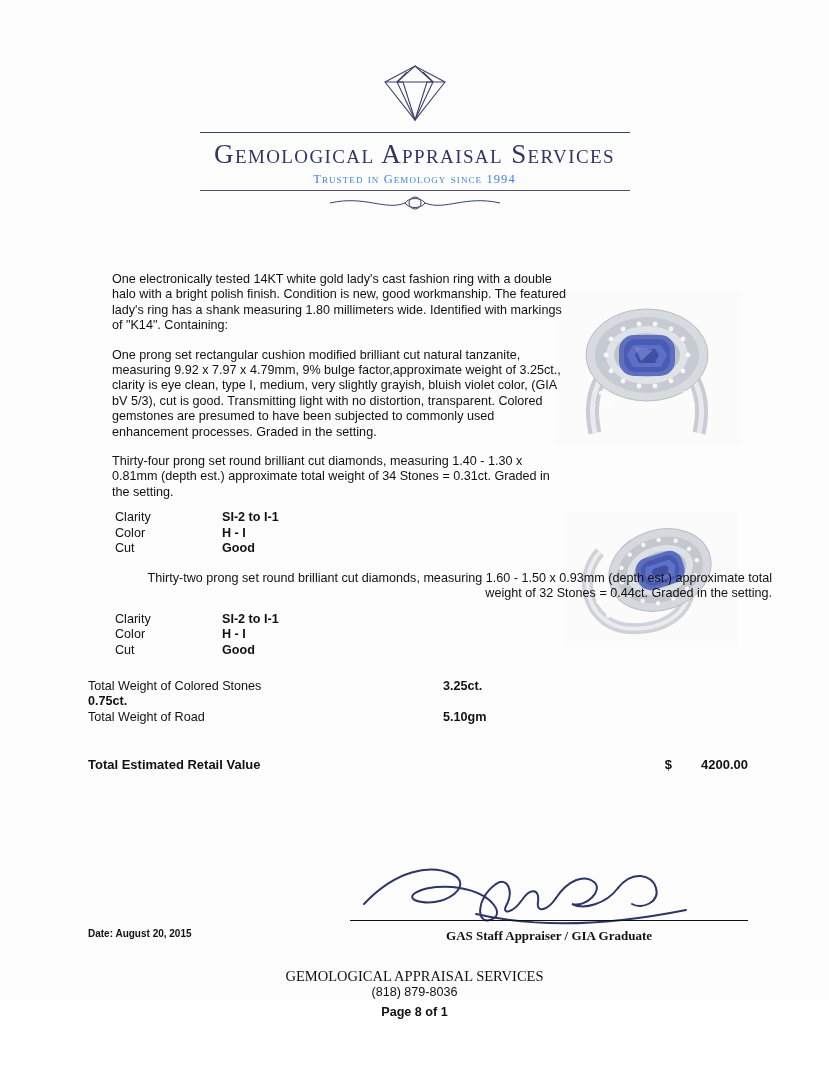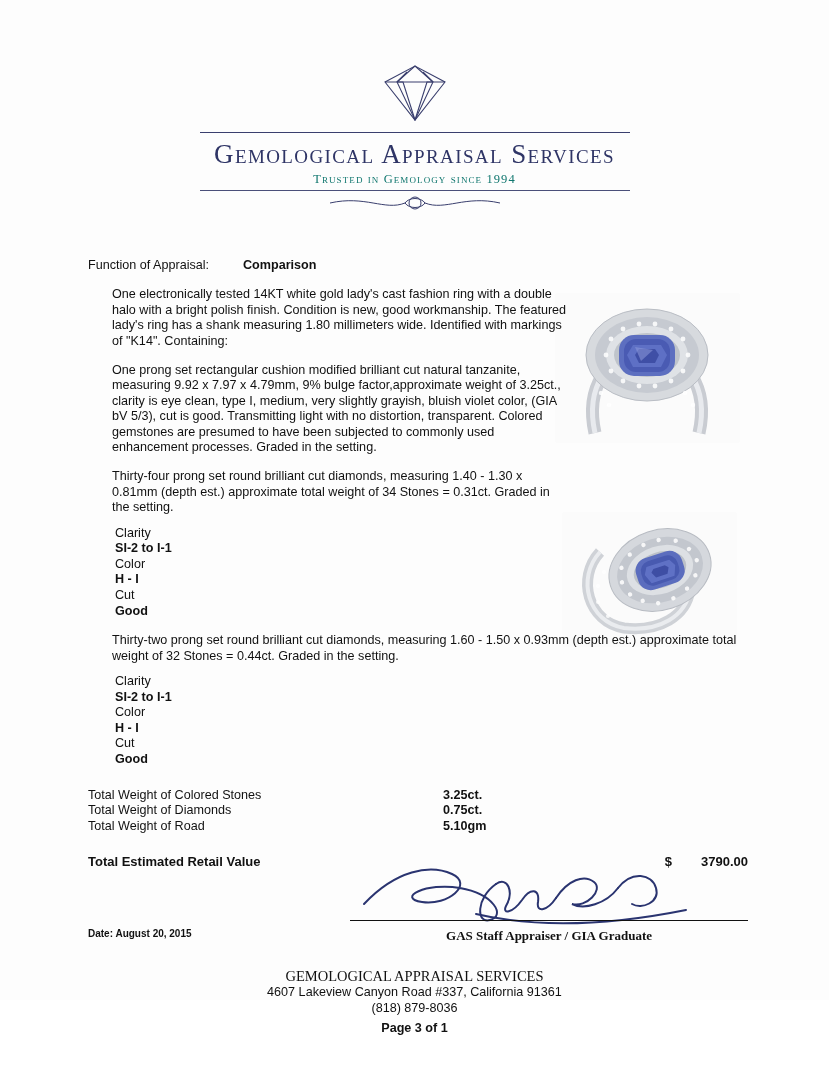"Trusted in Gemology since 1994" .tagline { color: #0f766e -> #3b82f6 }
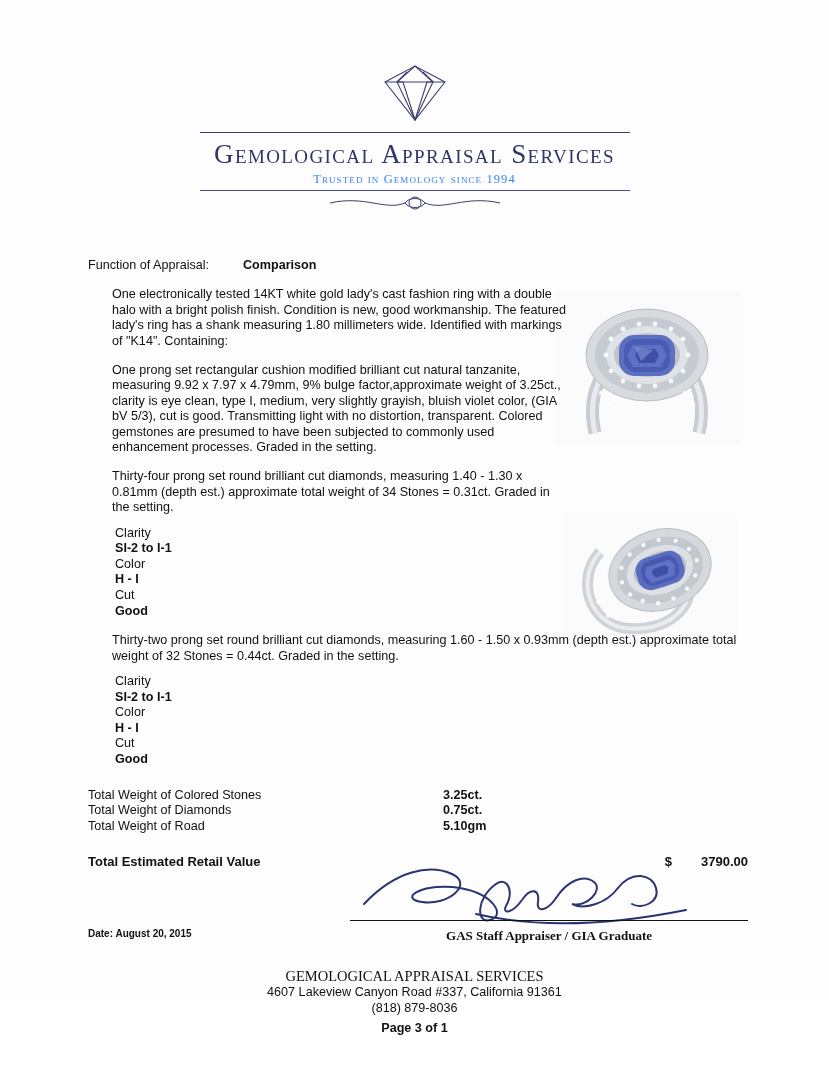"Function of Appraisal:" div.purpose-row { html: <div> <div>Function of Appraisal:</div> <div>Comparison</div> </div> -> none }
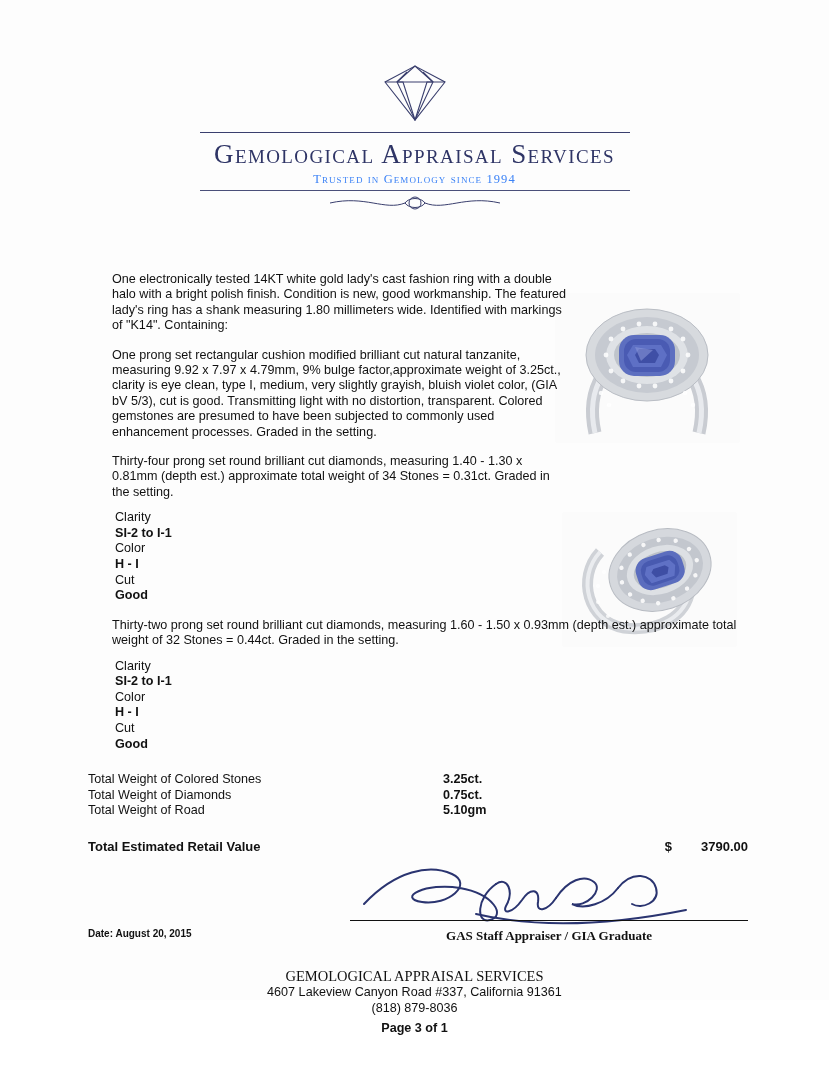"Clarity" .spec-row { flex-direction: column -> none }
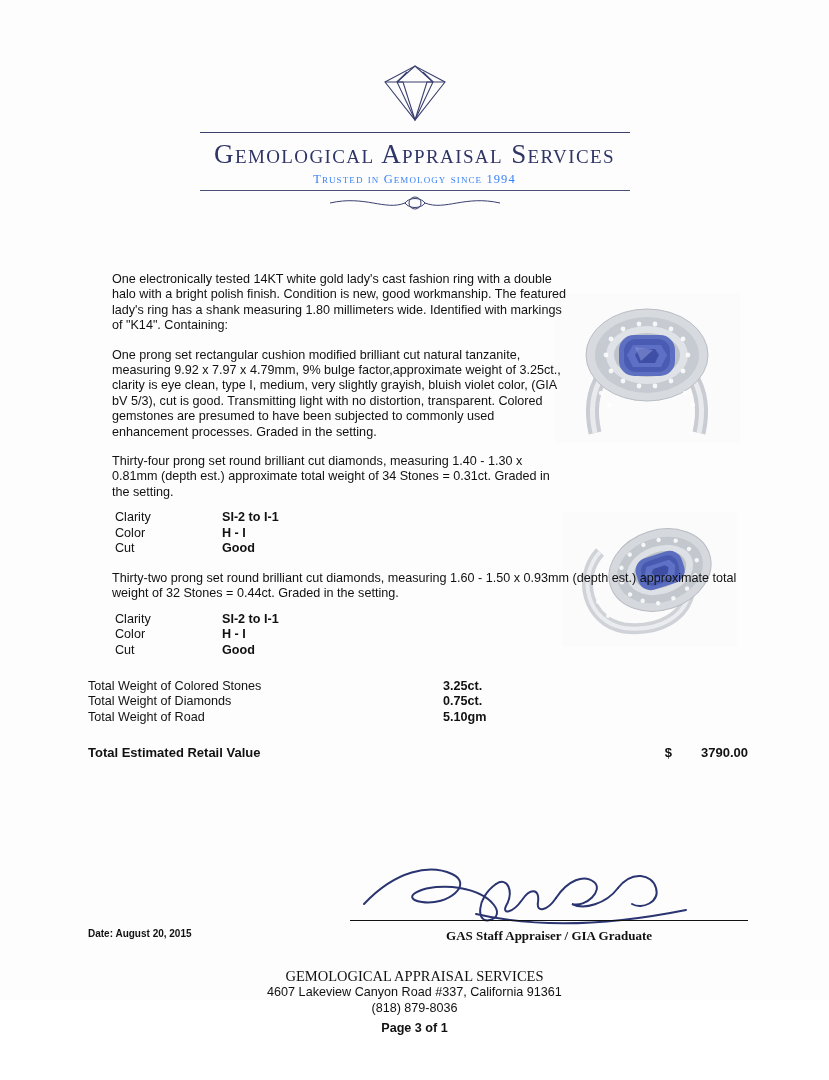"Thirty-two prong set round brilliant" .para.wide { text-align: none -> right }
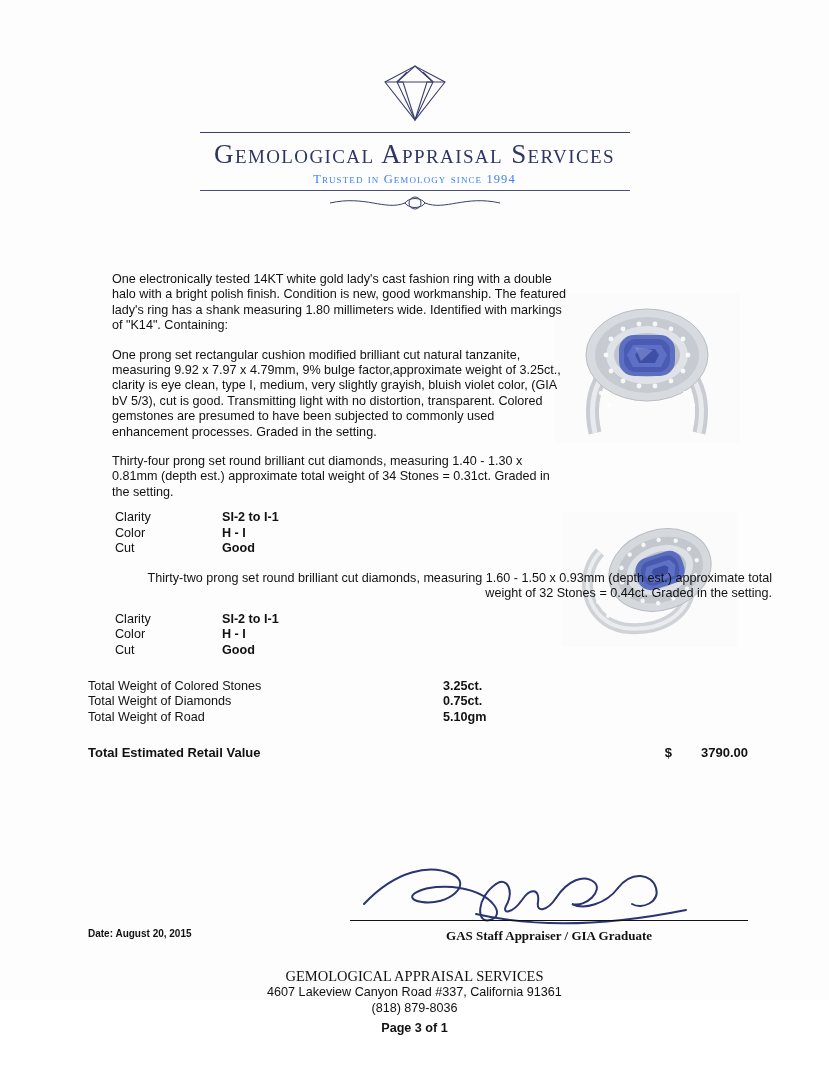"Total Weight of Diamonds" div.totals-label { html: <div>Total Weight of Diamonds</div> -> none }
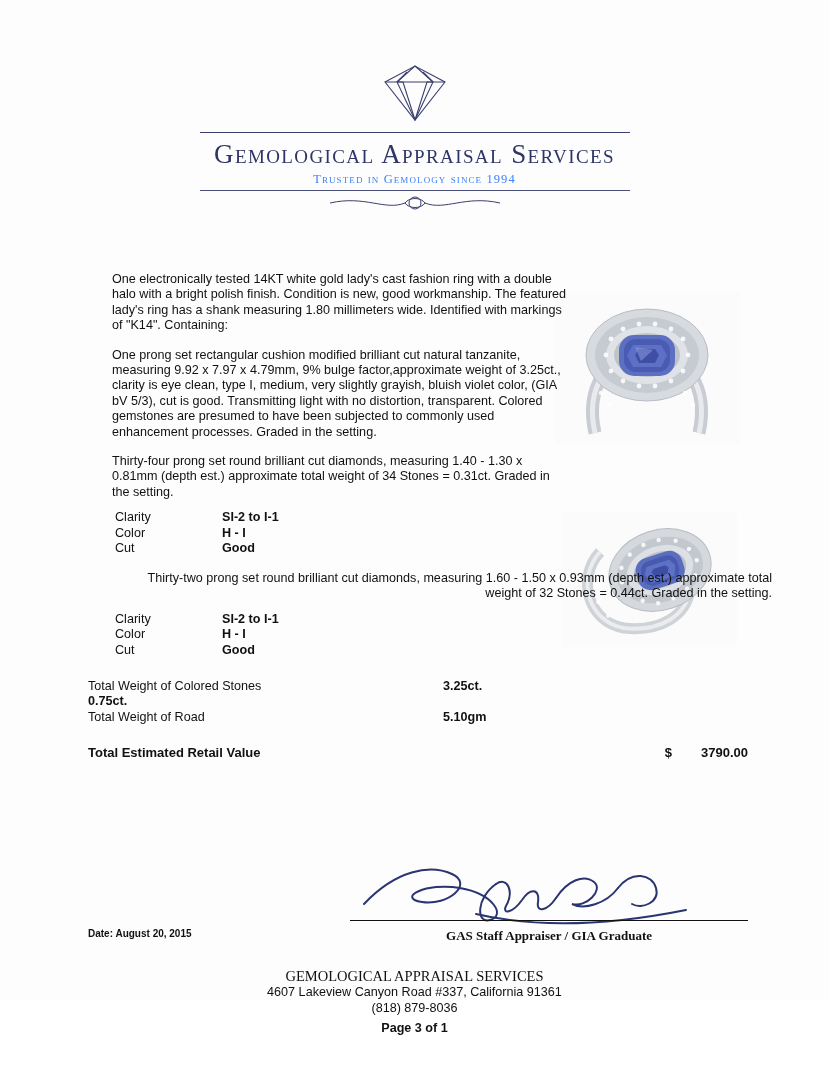"Total Estimated Retail Value" .grandtotal { margin-top: 20px -> 32px }
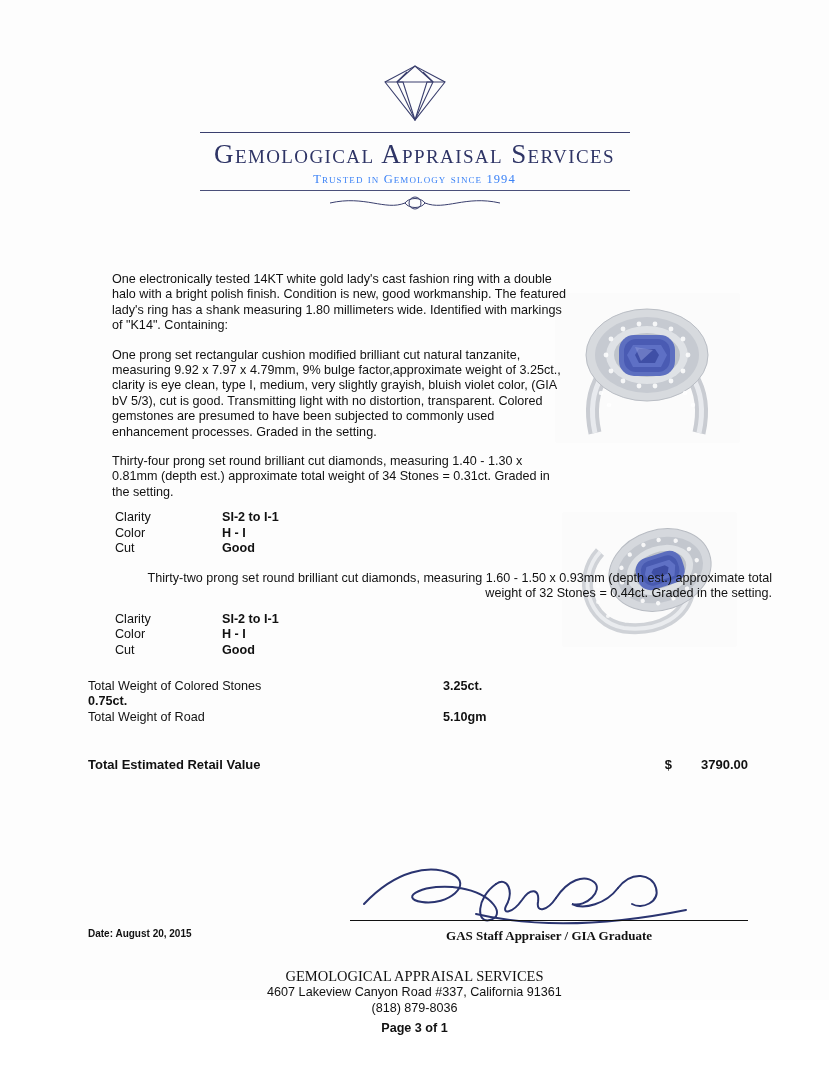"3790.00" div.grandtotal-amt { text: 3790.00 -> 4200.00 }
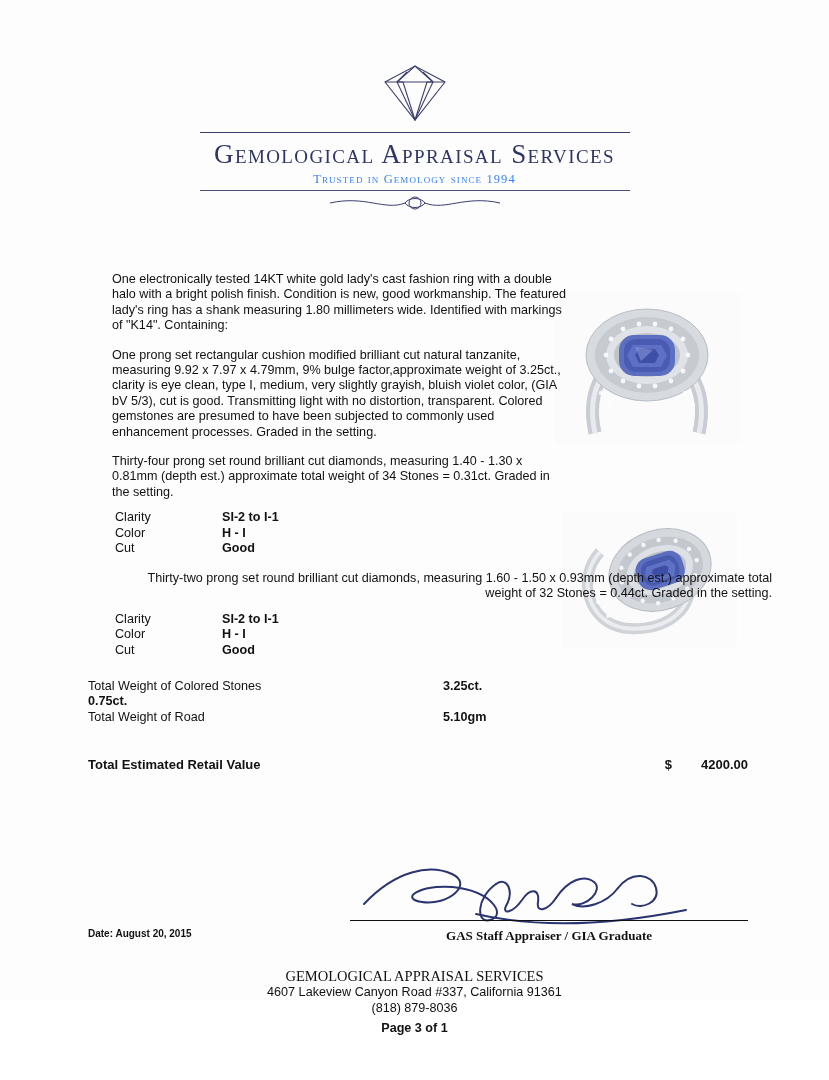"4607 Lakeview Canyon Road #337," div.f2 { html: <div>4607 Lakeview Canyon Road #337, California 91361</div> -> none }
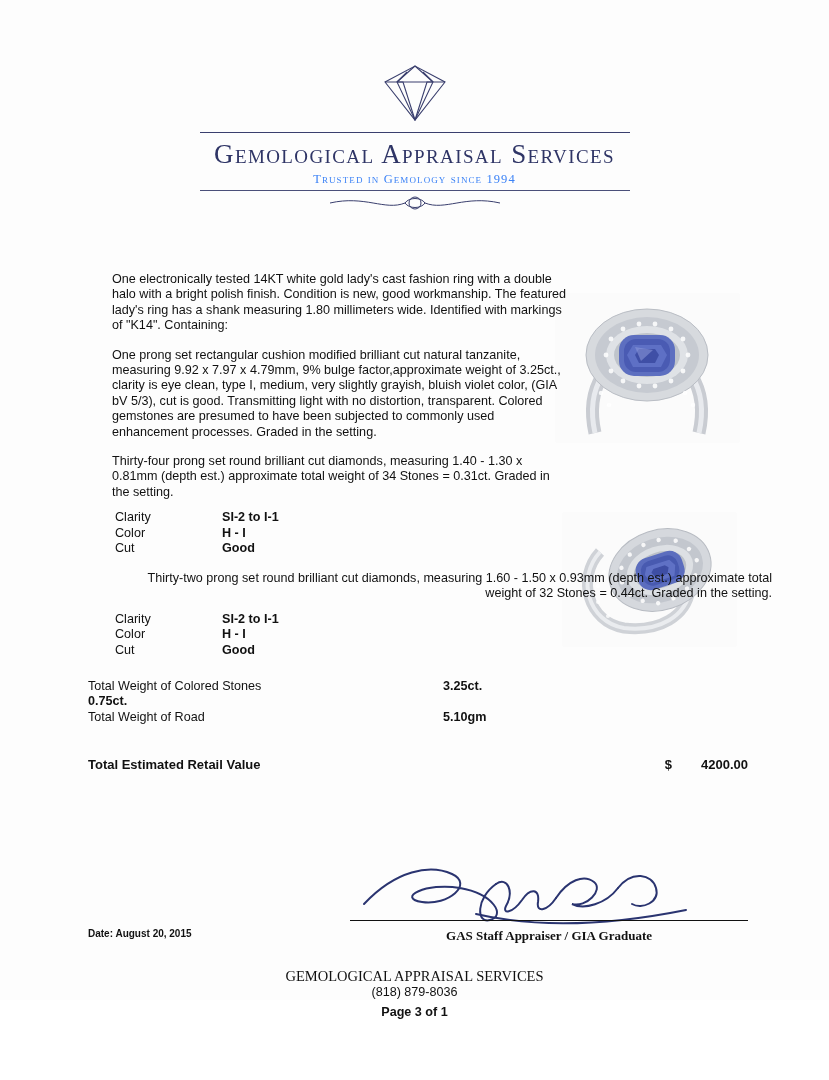"Page 3 of 1" div.f4 { text: 3 -> 8 }
